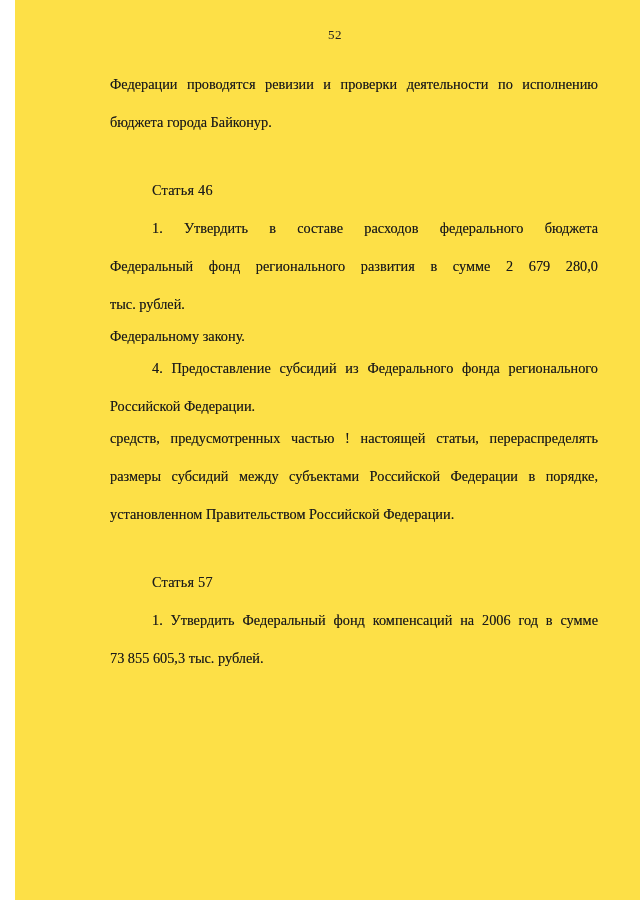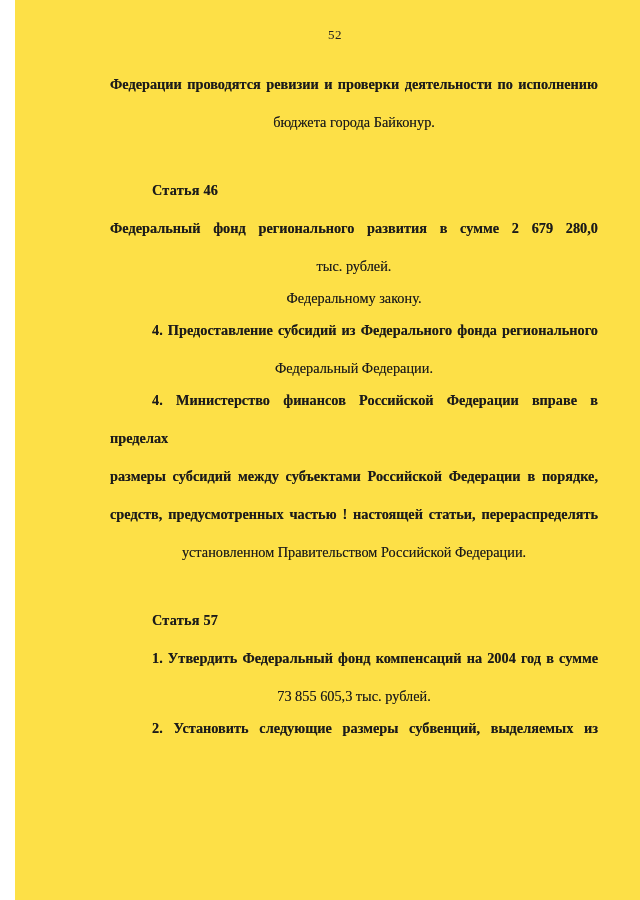"Федерации проводятся ревизии и проверки" .line.justify { font-weight: bold -> none }
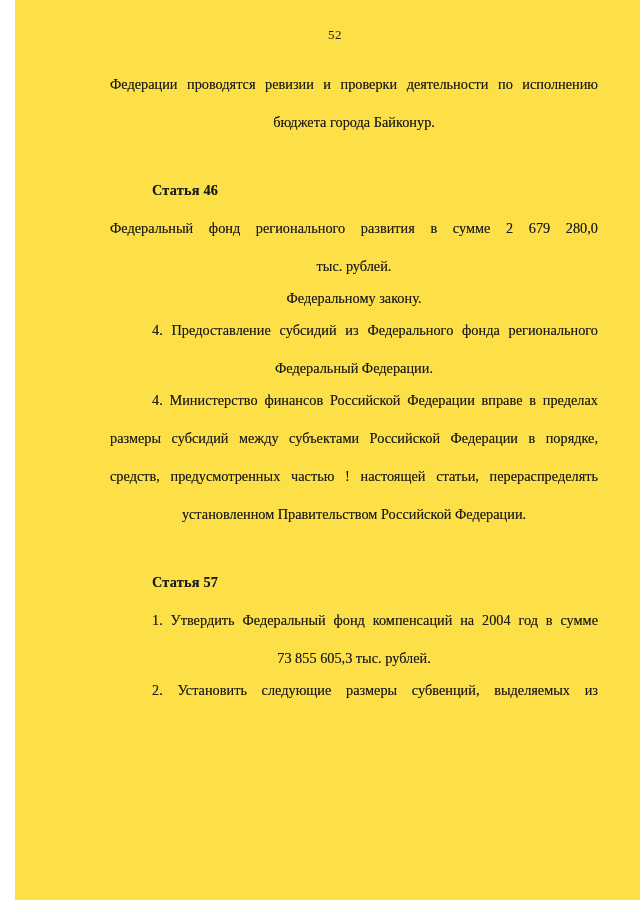"бюджета города Байконур." .line { text-align: center -> left }
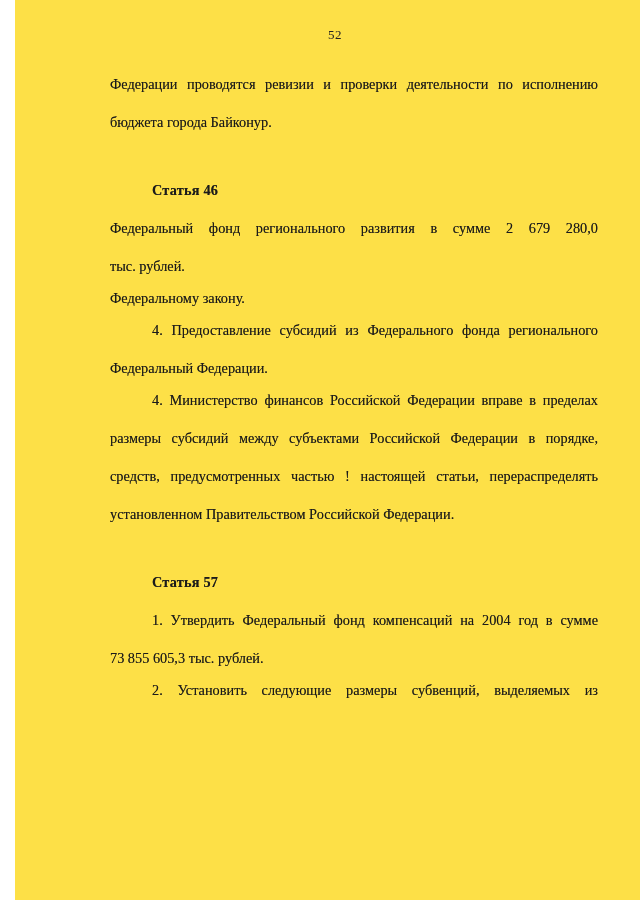"Статья 46" .heading { font-weight: bold -> normal }
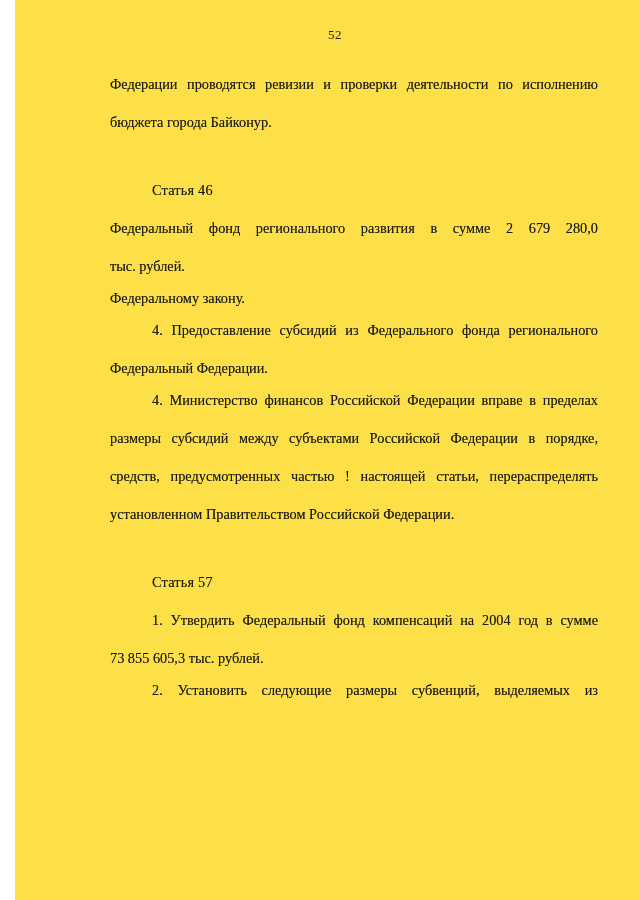"1. Утвердить в составе расходов" div.line { html: none -> <div>1. Утвердить в составе расходов федерального бюджета</div> }
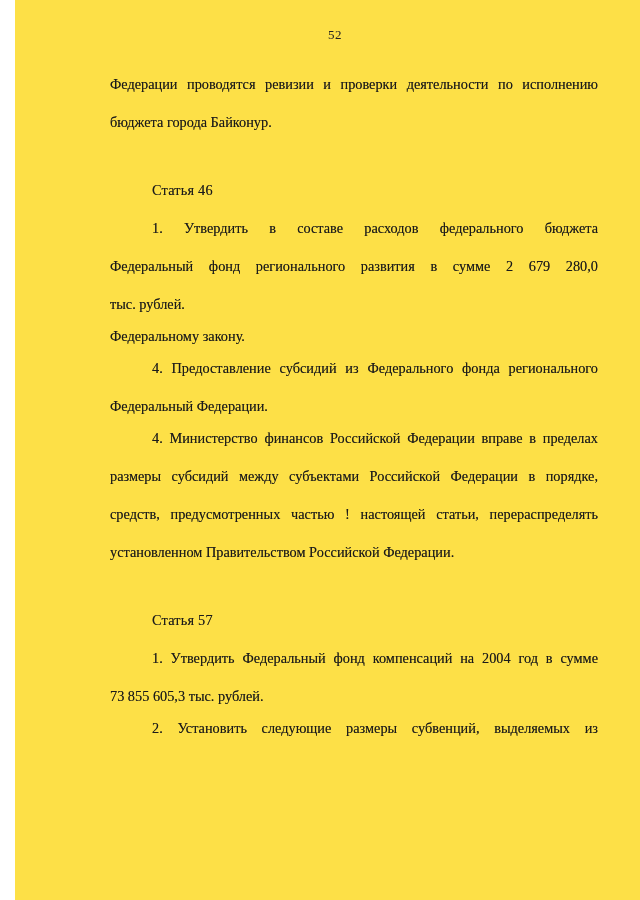"Федеральный Федерации." div.line { text: Федеральный -> Российской }
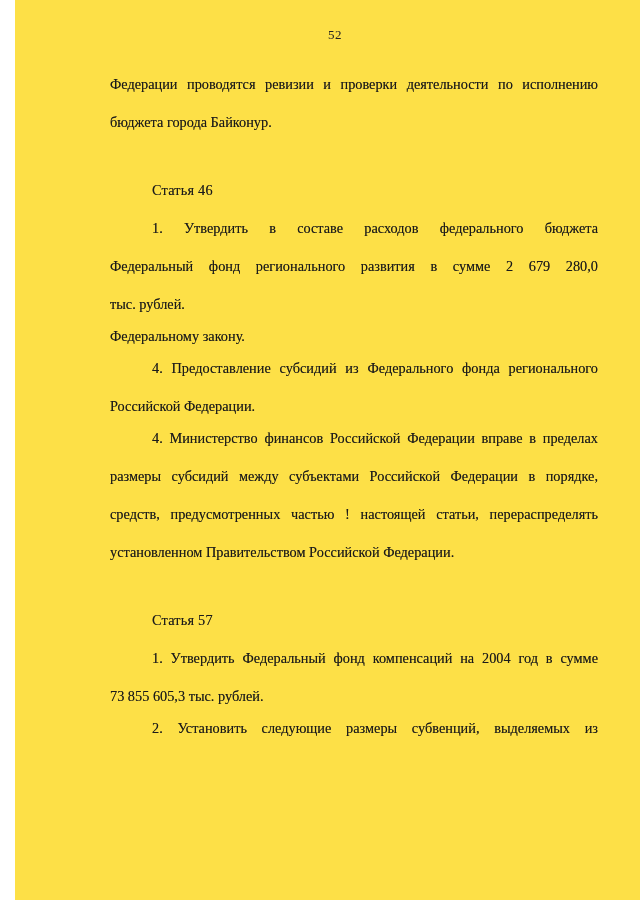"4. Министерство финансов Российской" div.line { html: <div>4. Министерство финансов Российской Федерации вправе в пределах</div> -> none }
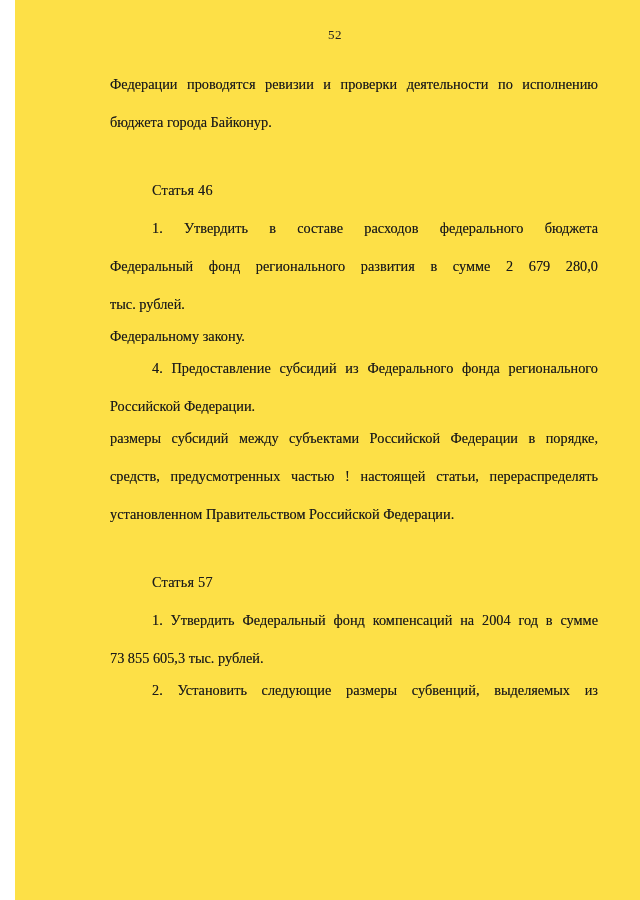"размеры субсидий между субъектами" div.line { order: before "средств, предусмотренных частью !" -> after "средств, предусмотренных частью !" }
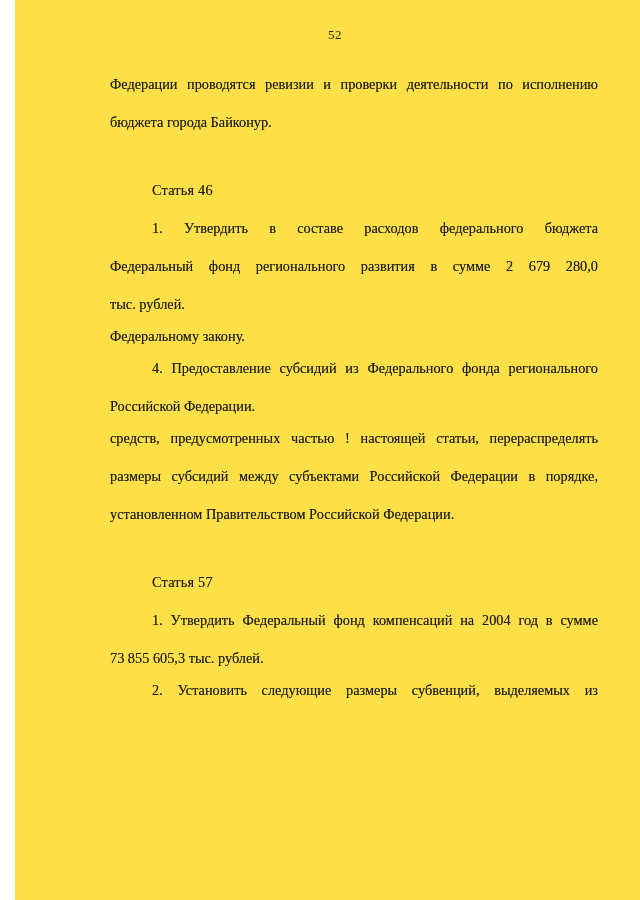"1. Утвердить Федеральный фонд" div.line { text: 2004 -> 2006 }
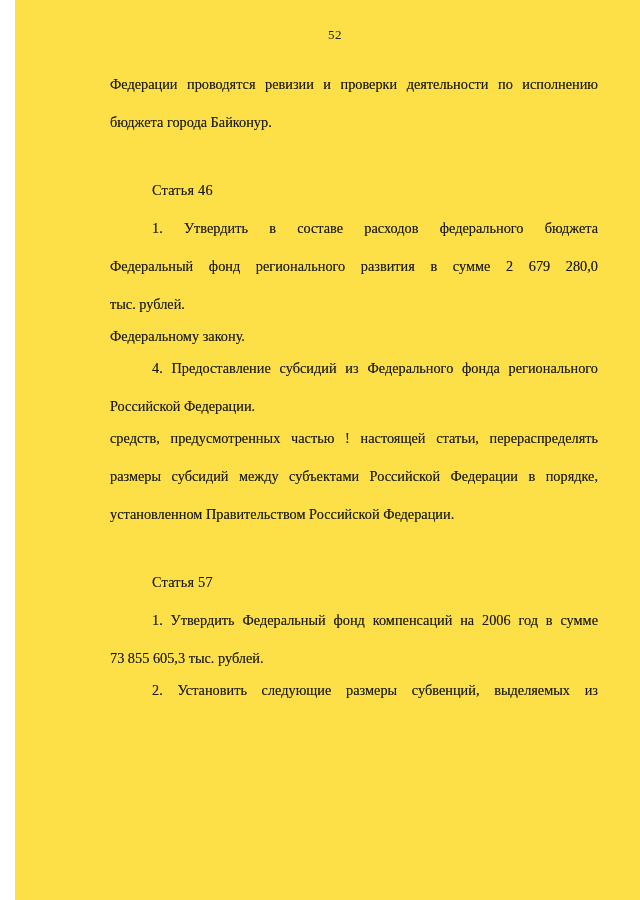"2. Установить следующие размеры" div.paragraph { html: <div> <div>2. Установить следующие размеры субвенций, выделяемых из</div> </div> -> none }
